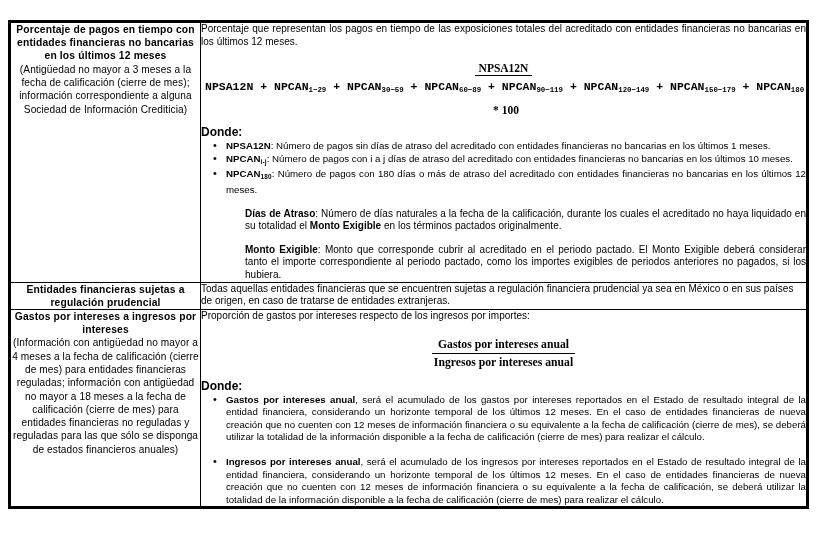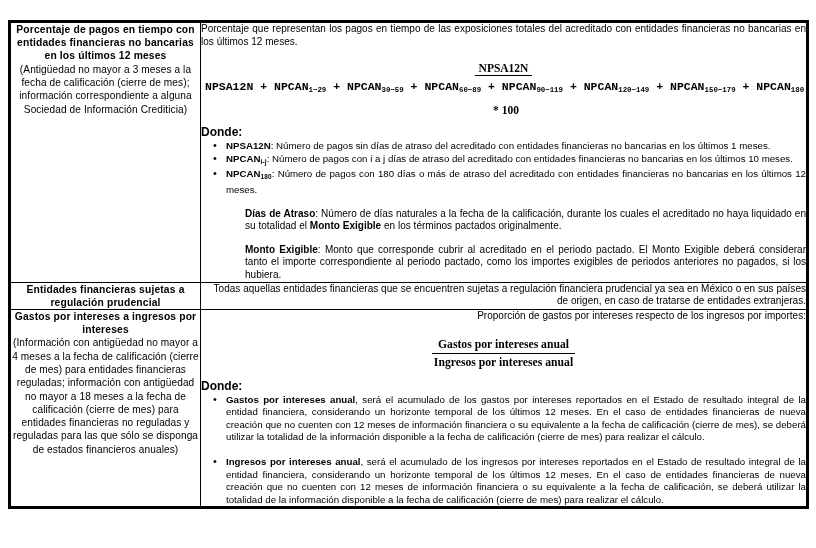"Todas aquellas entidades financieras que" .body-text.nojust { text-align: right -> left }
